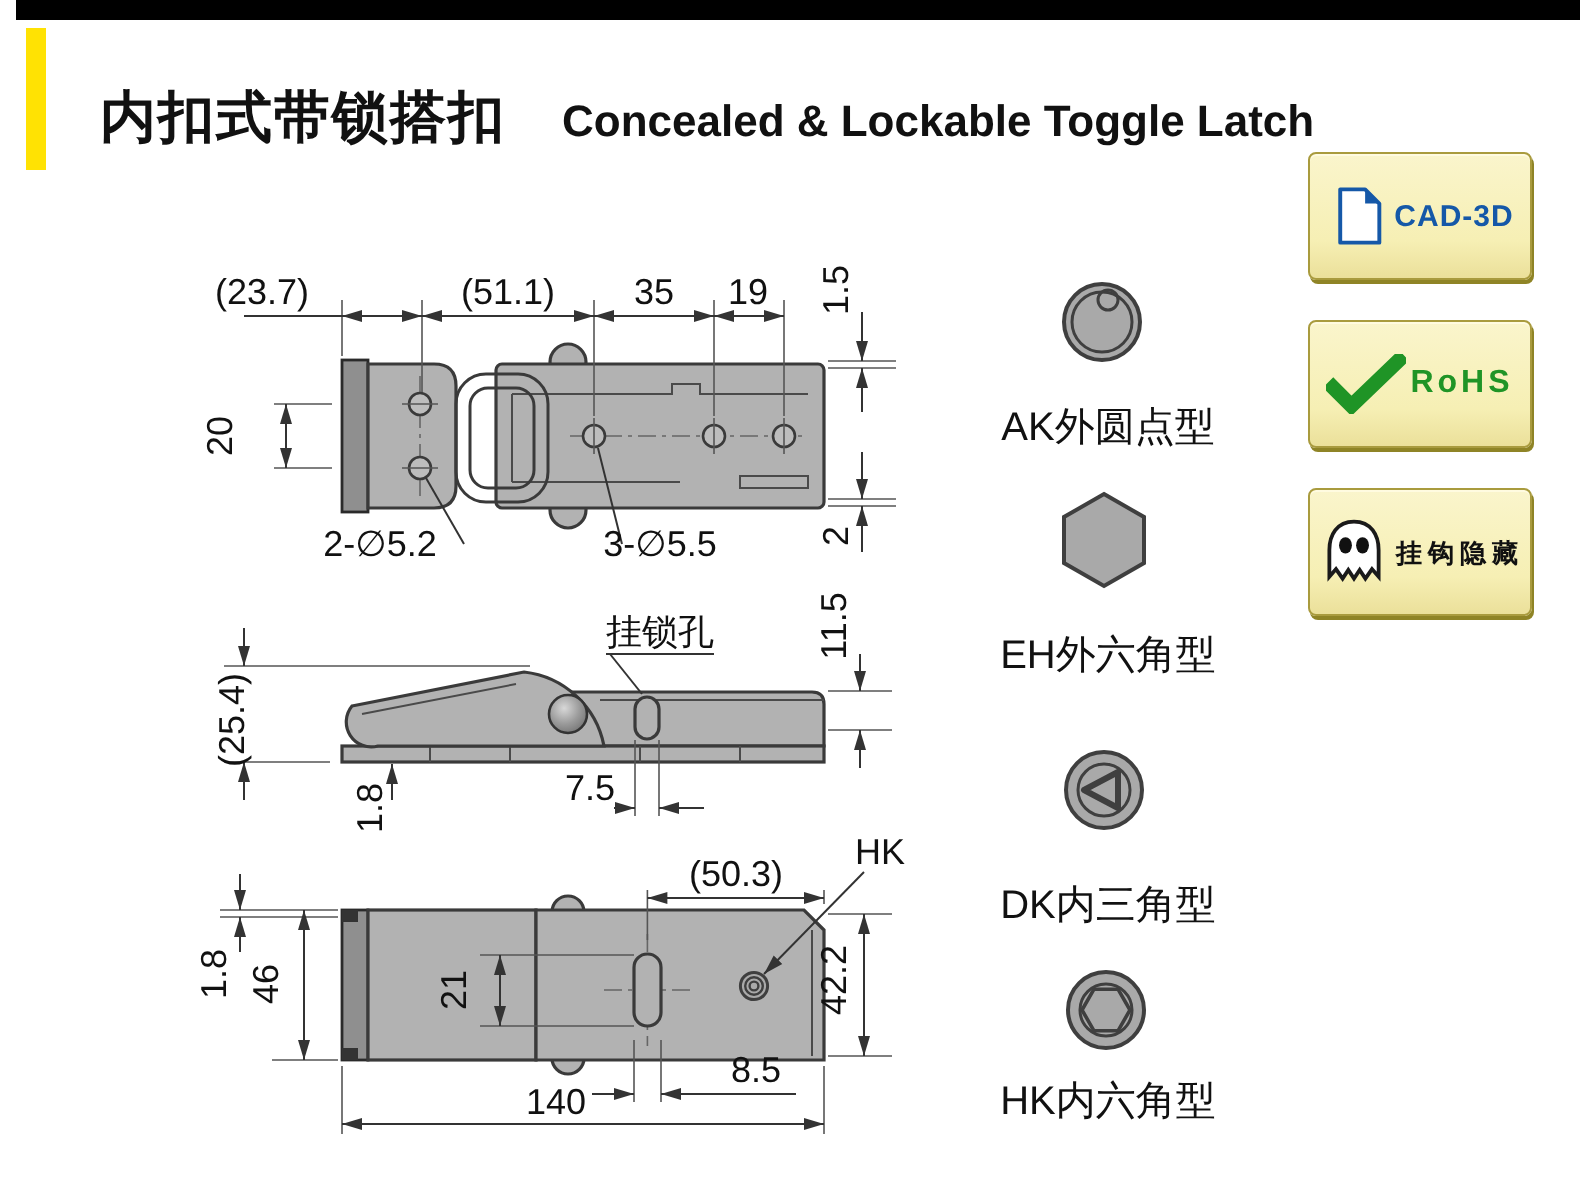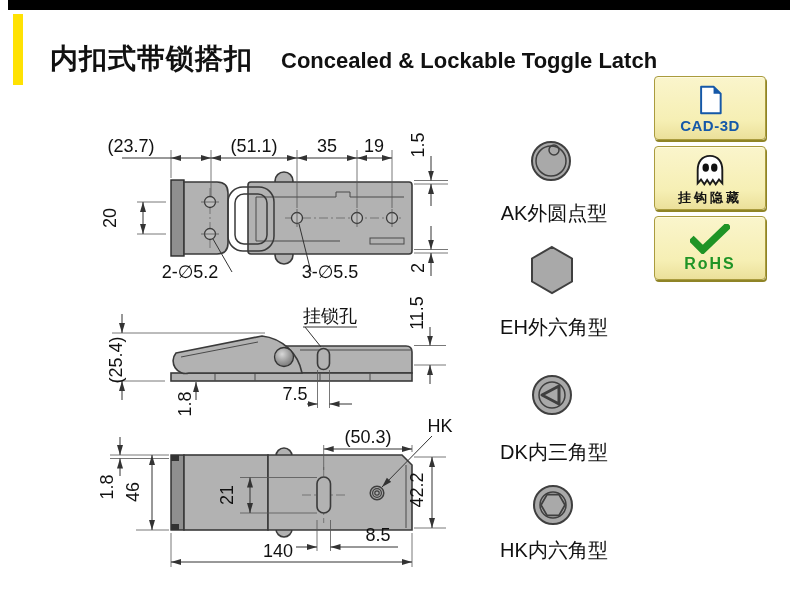"CAD-3D" .badge { flex-direction: column -> row; margin-bottom: 6px -> 20px }
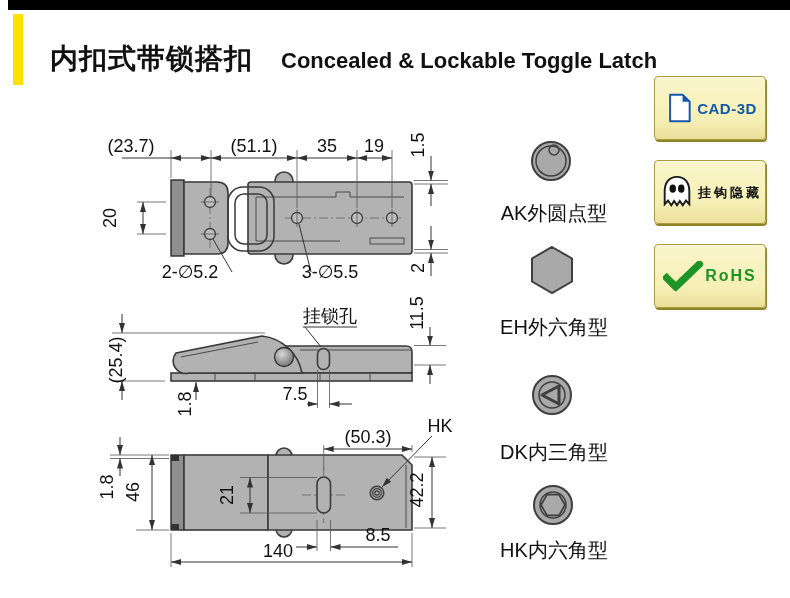"挂钩隐藏" div.badge { order: before "RoHS" -> after "RoHS" }
